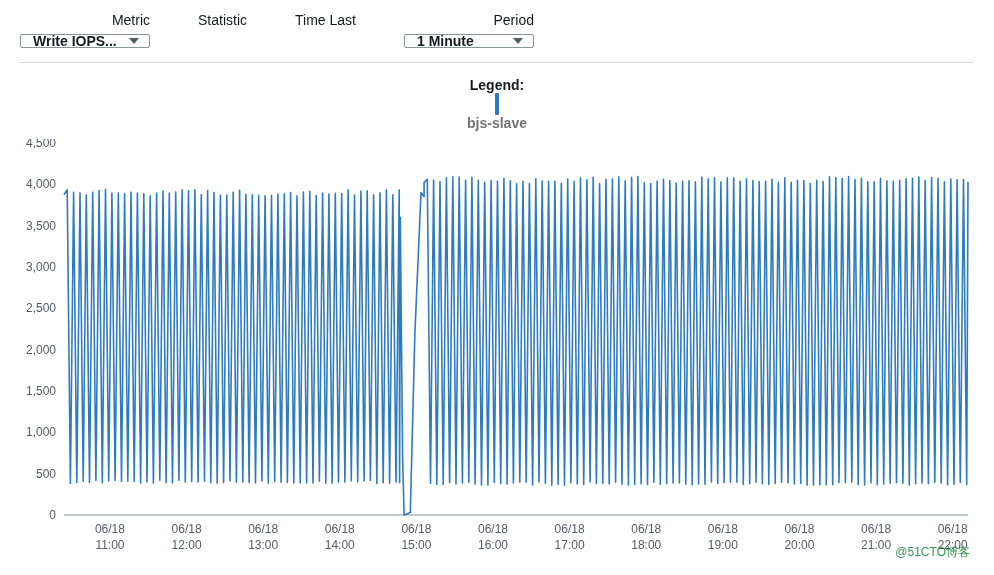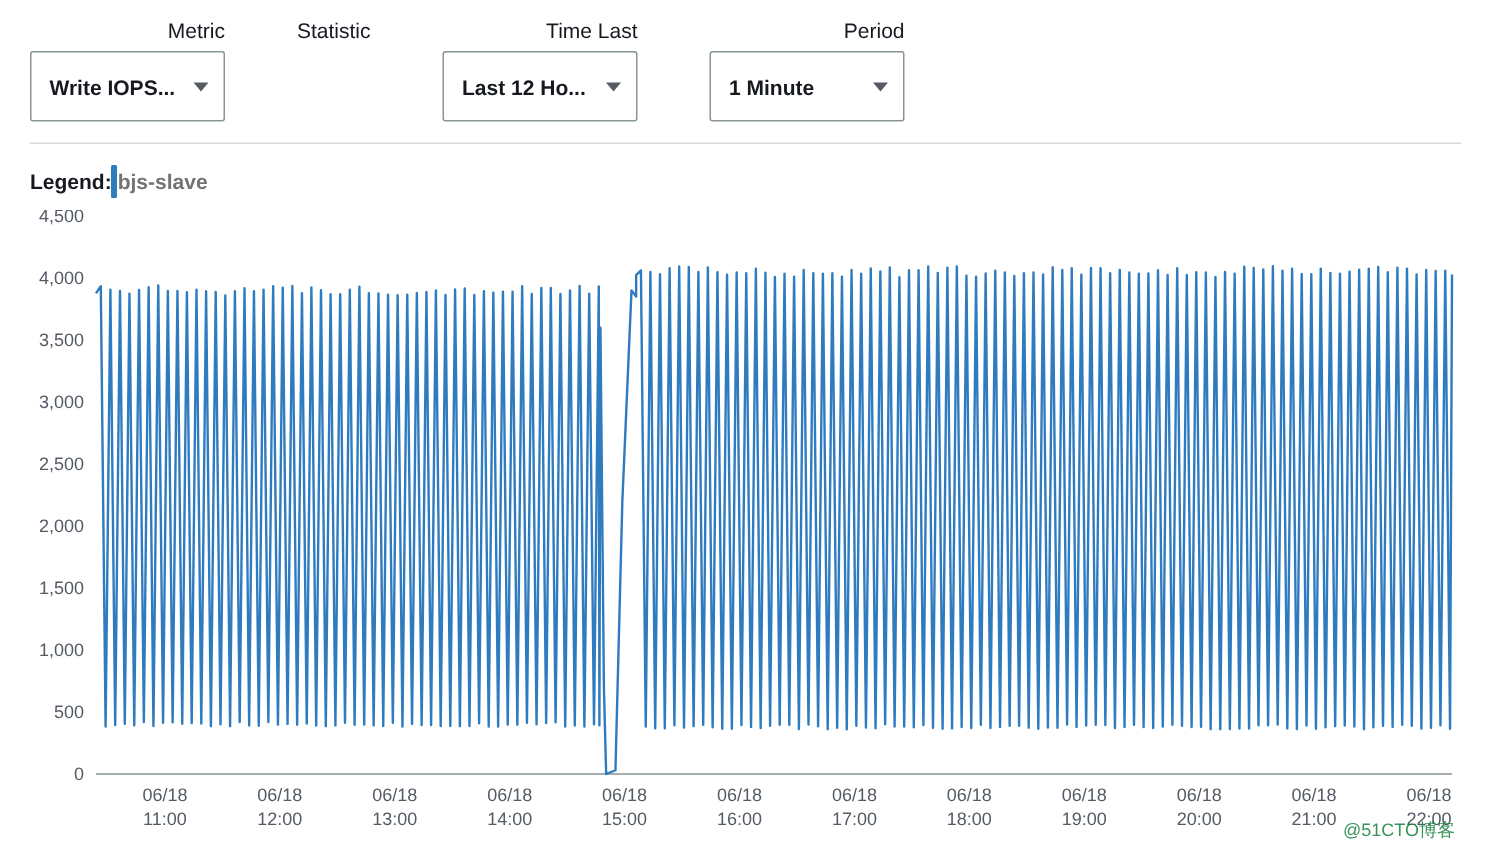"Write IOPS..." .select { height: 47px -> 14px }
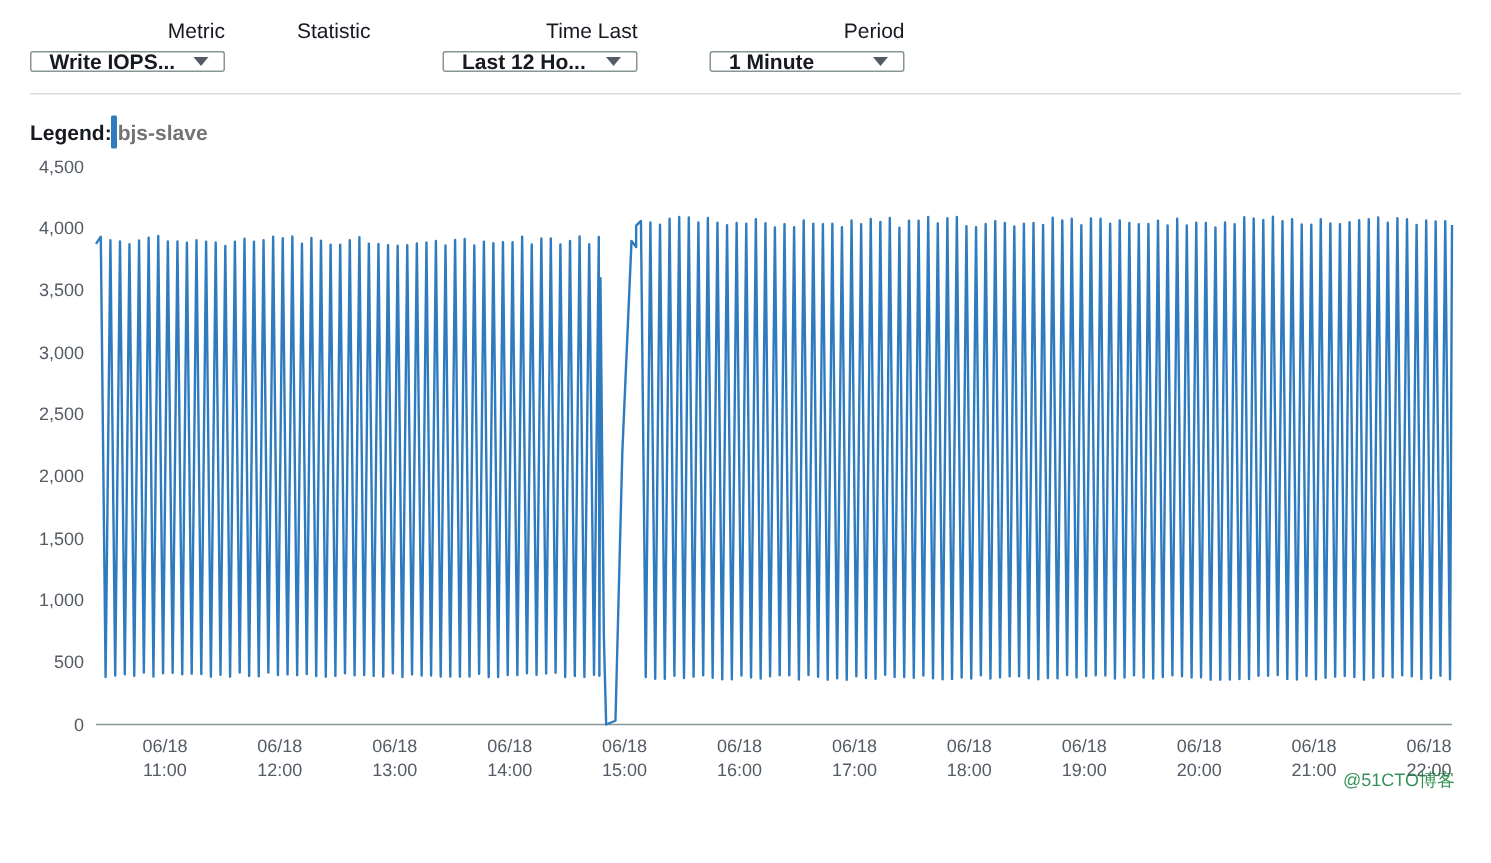"Last 12 Ho..." div.select { html: <div> <span>Last 12 Ho...</span> <span></span> </div> -> none }
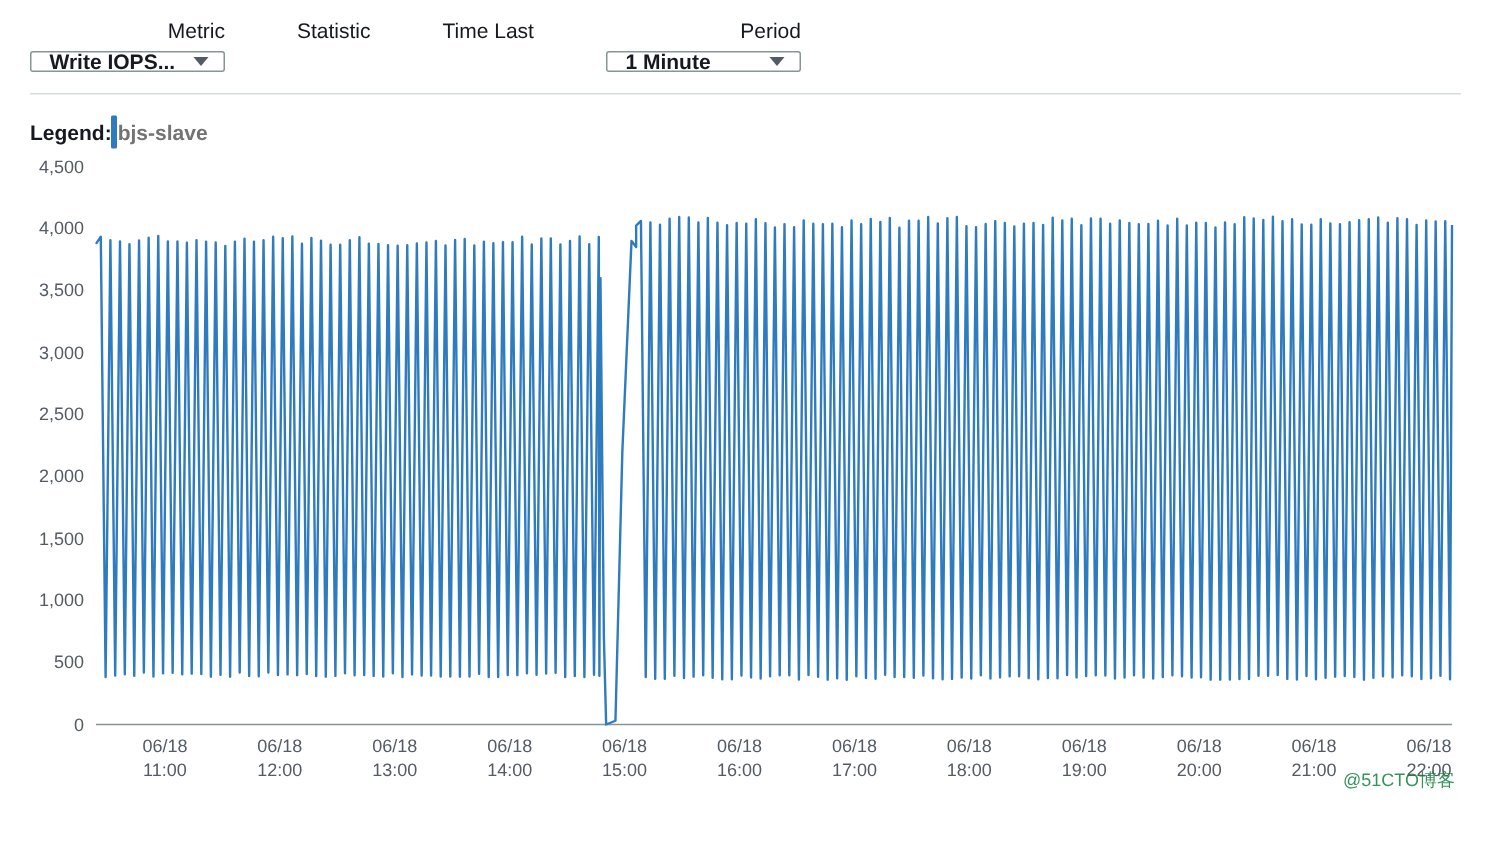"Legend:" .legend-row { flex-direction: none -> column }
